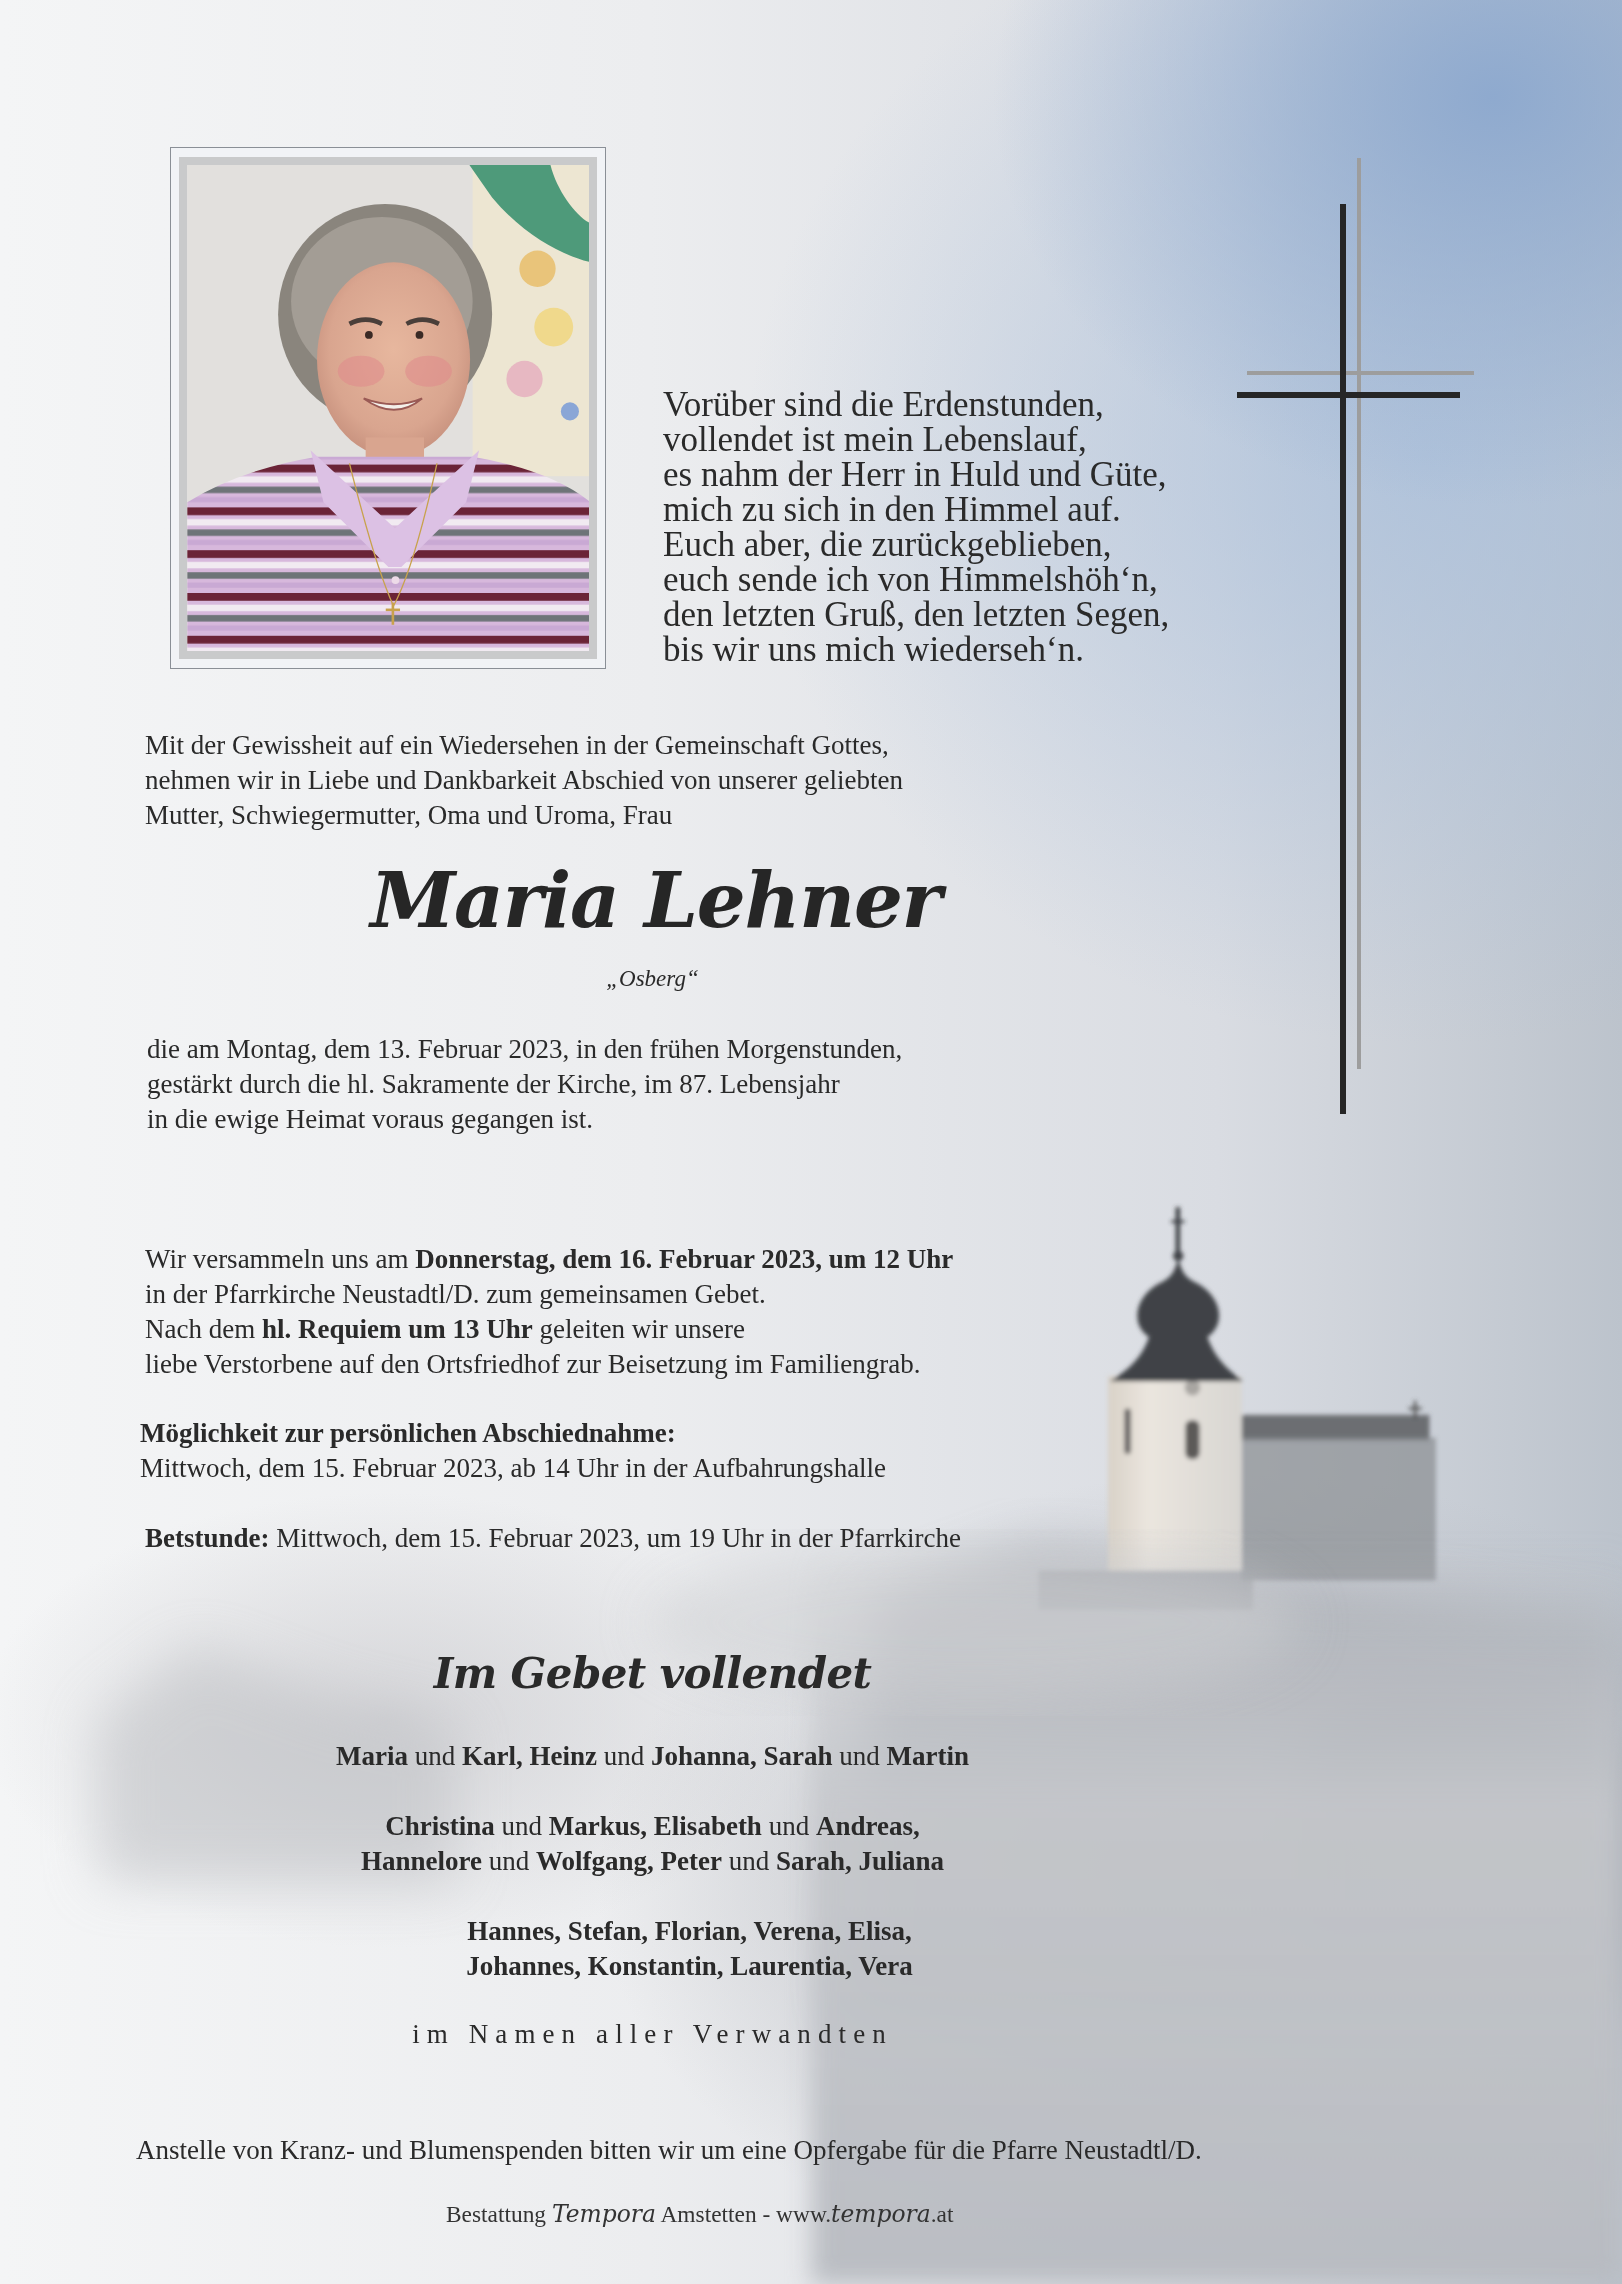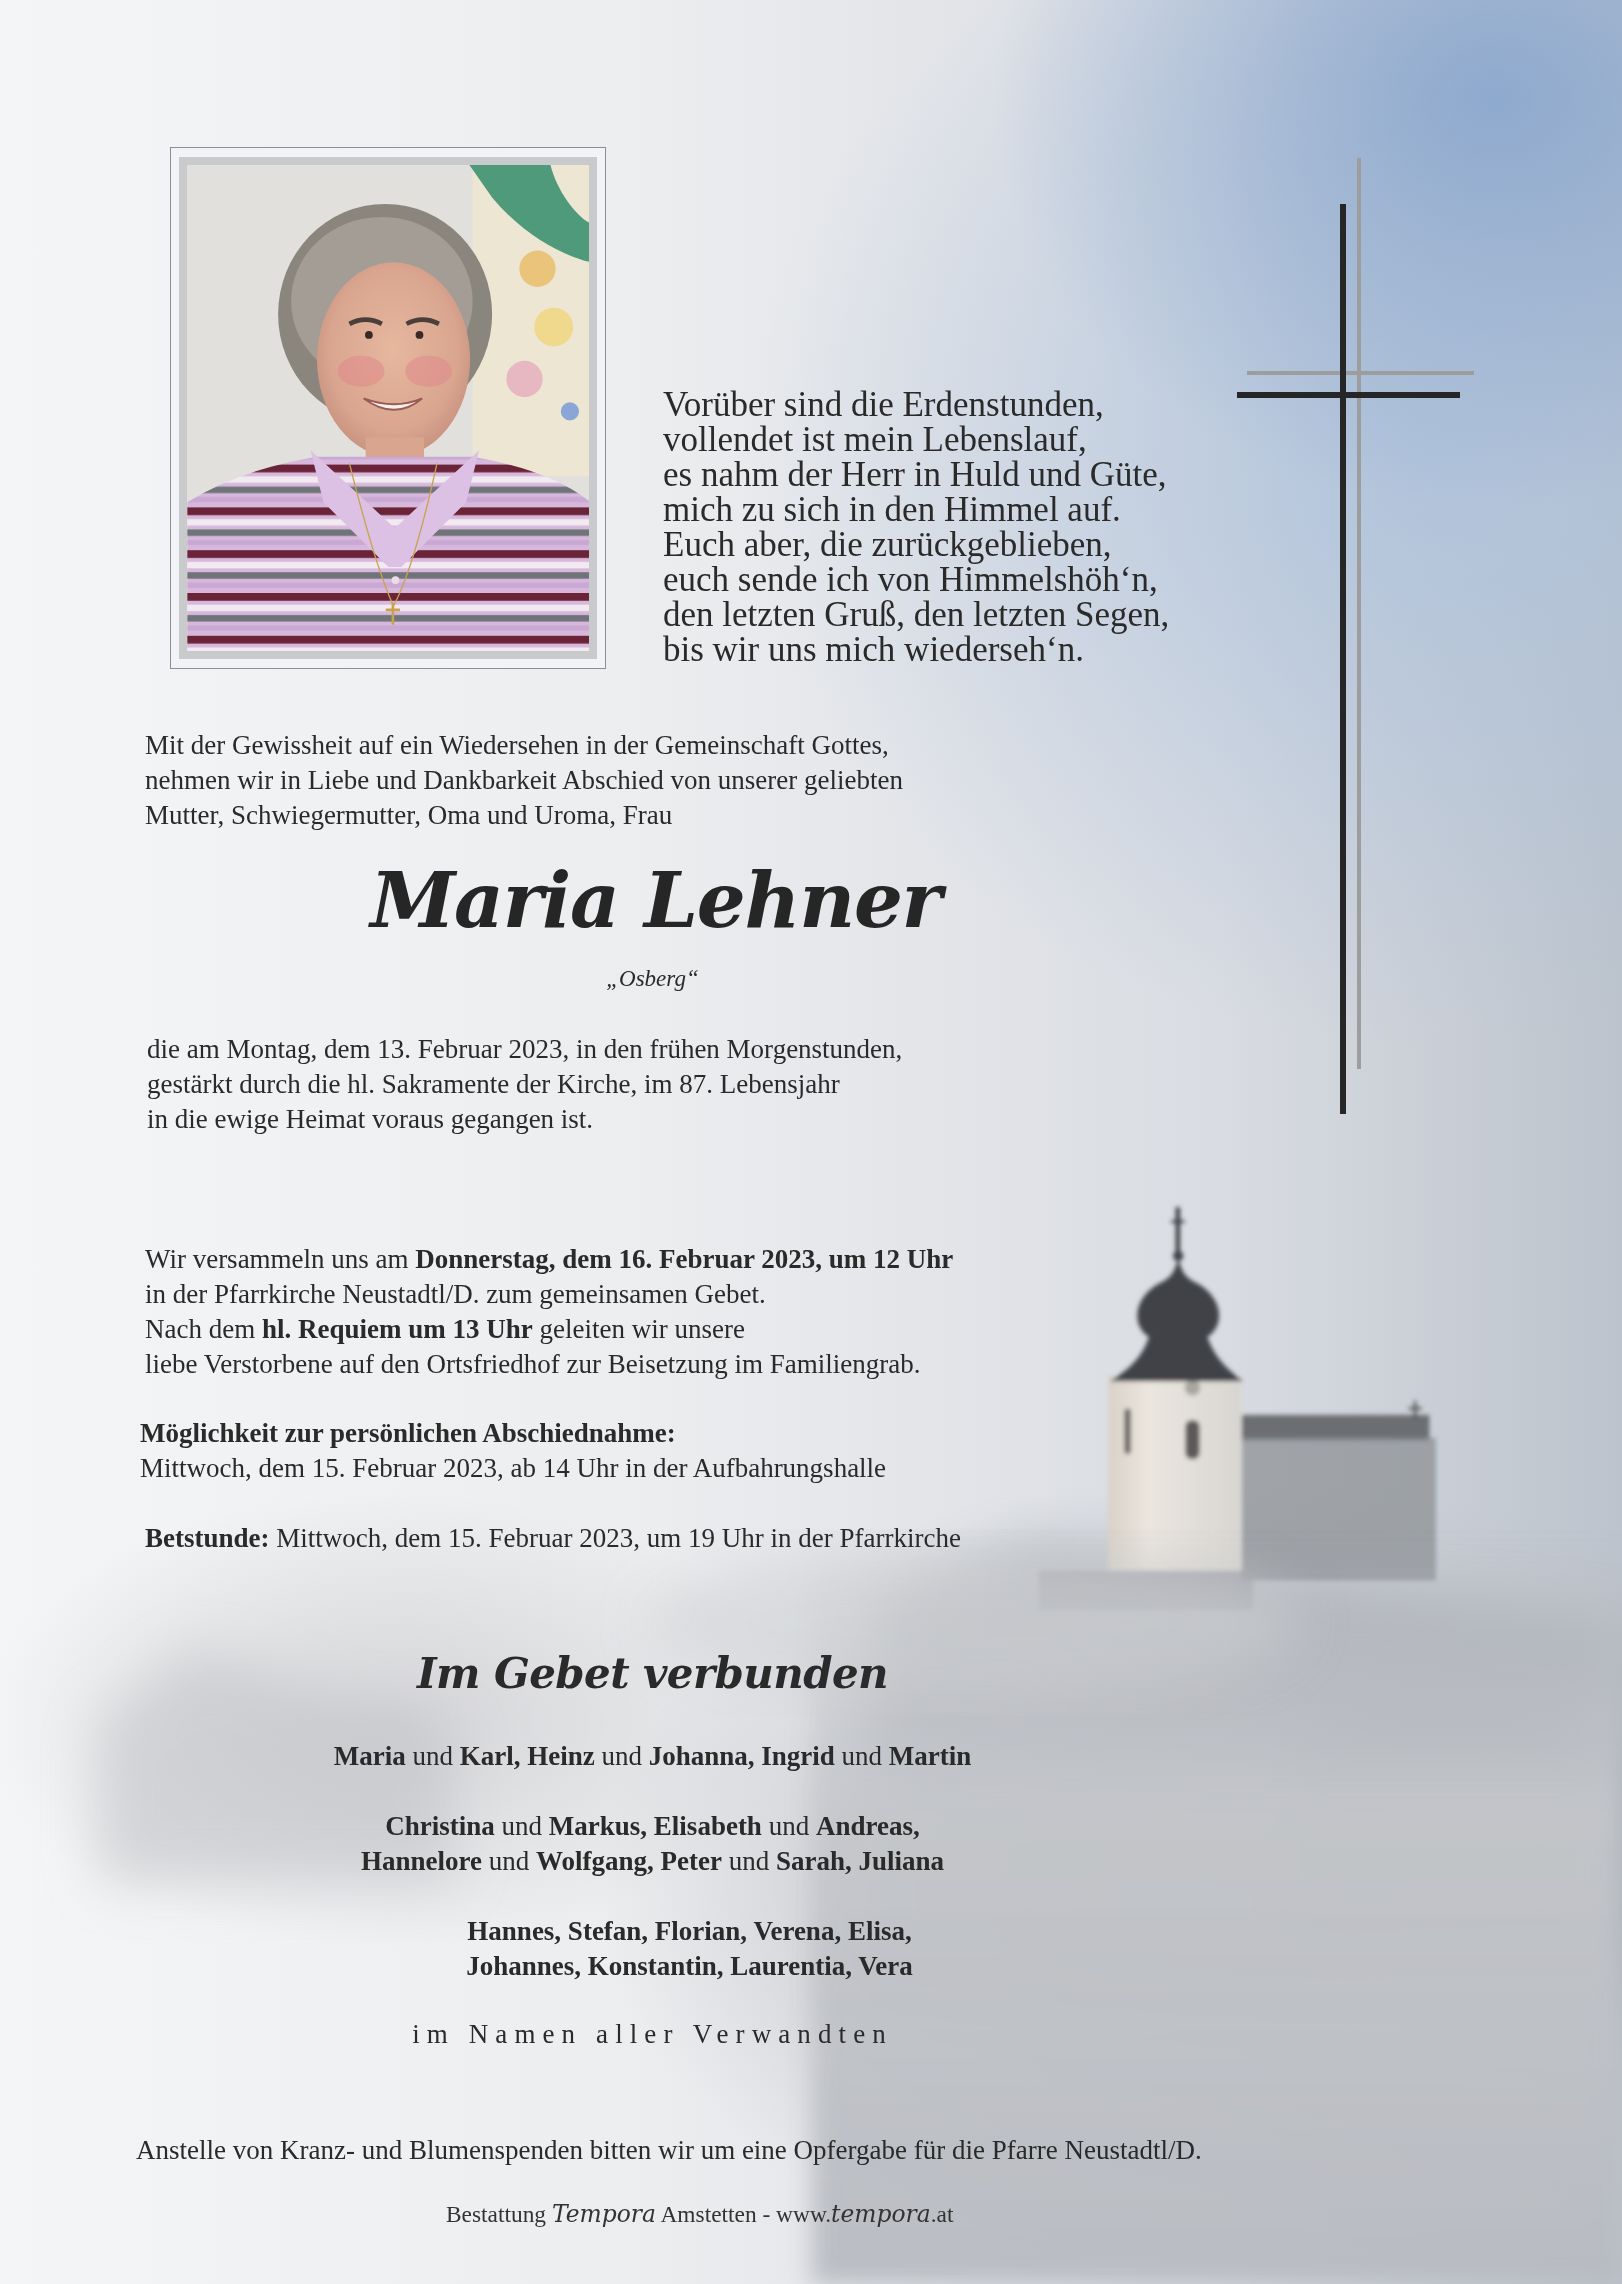"Im Gebet verbunden" div.abs { text: verbunden -> vollendet }
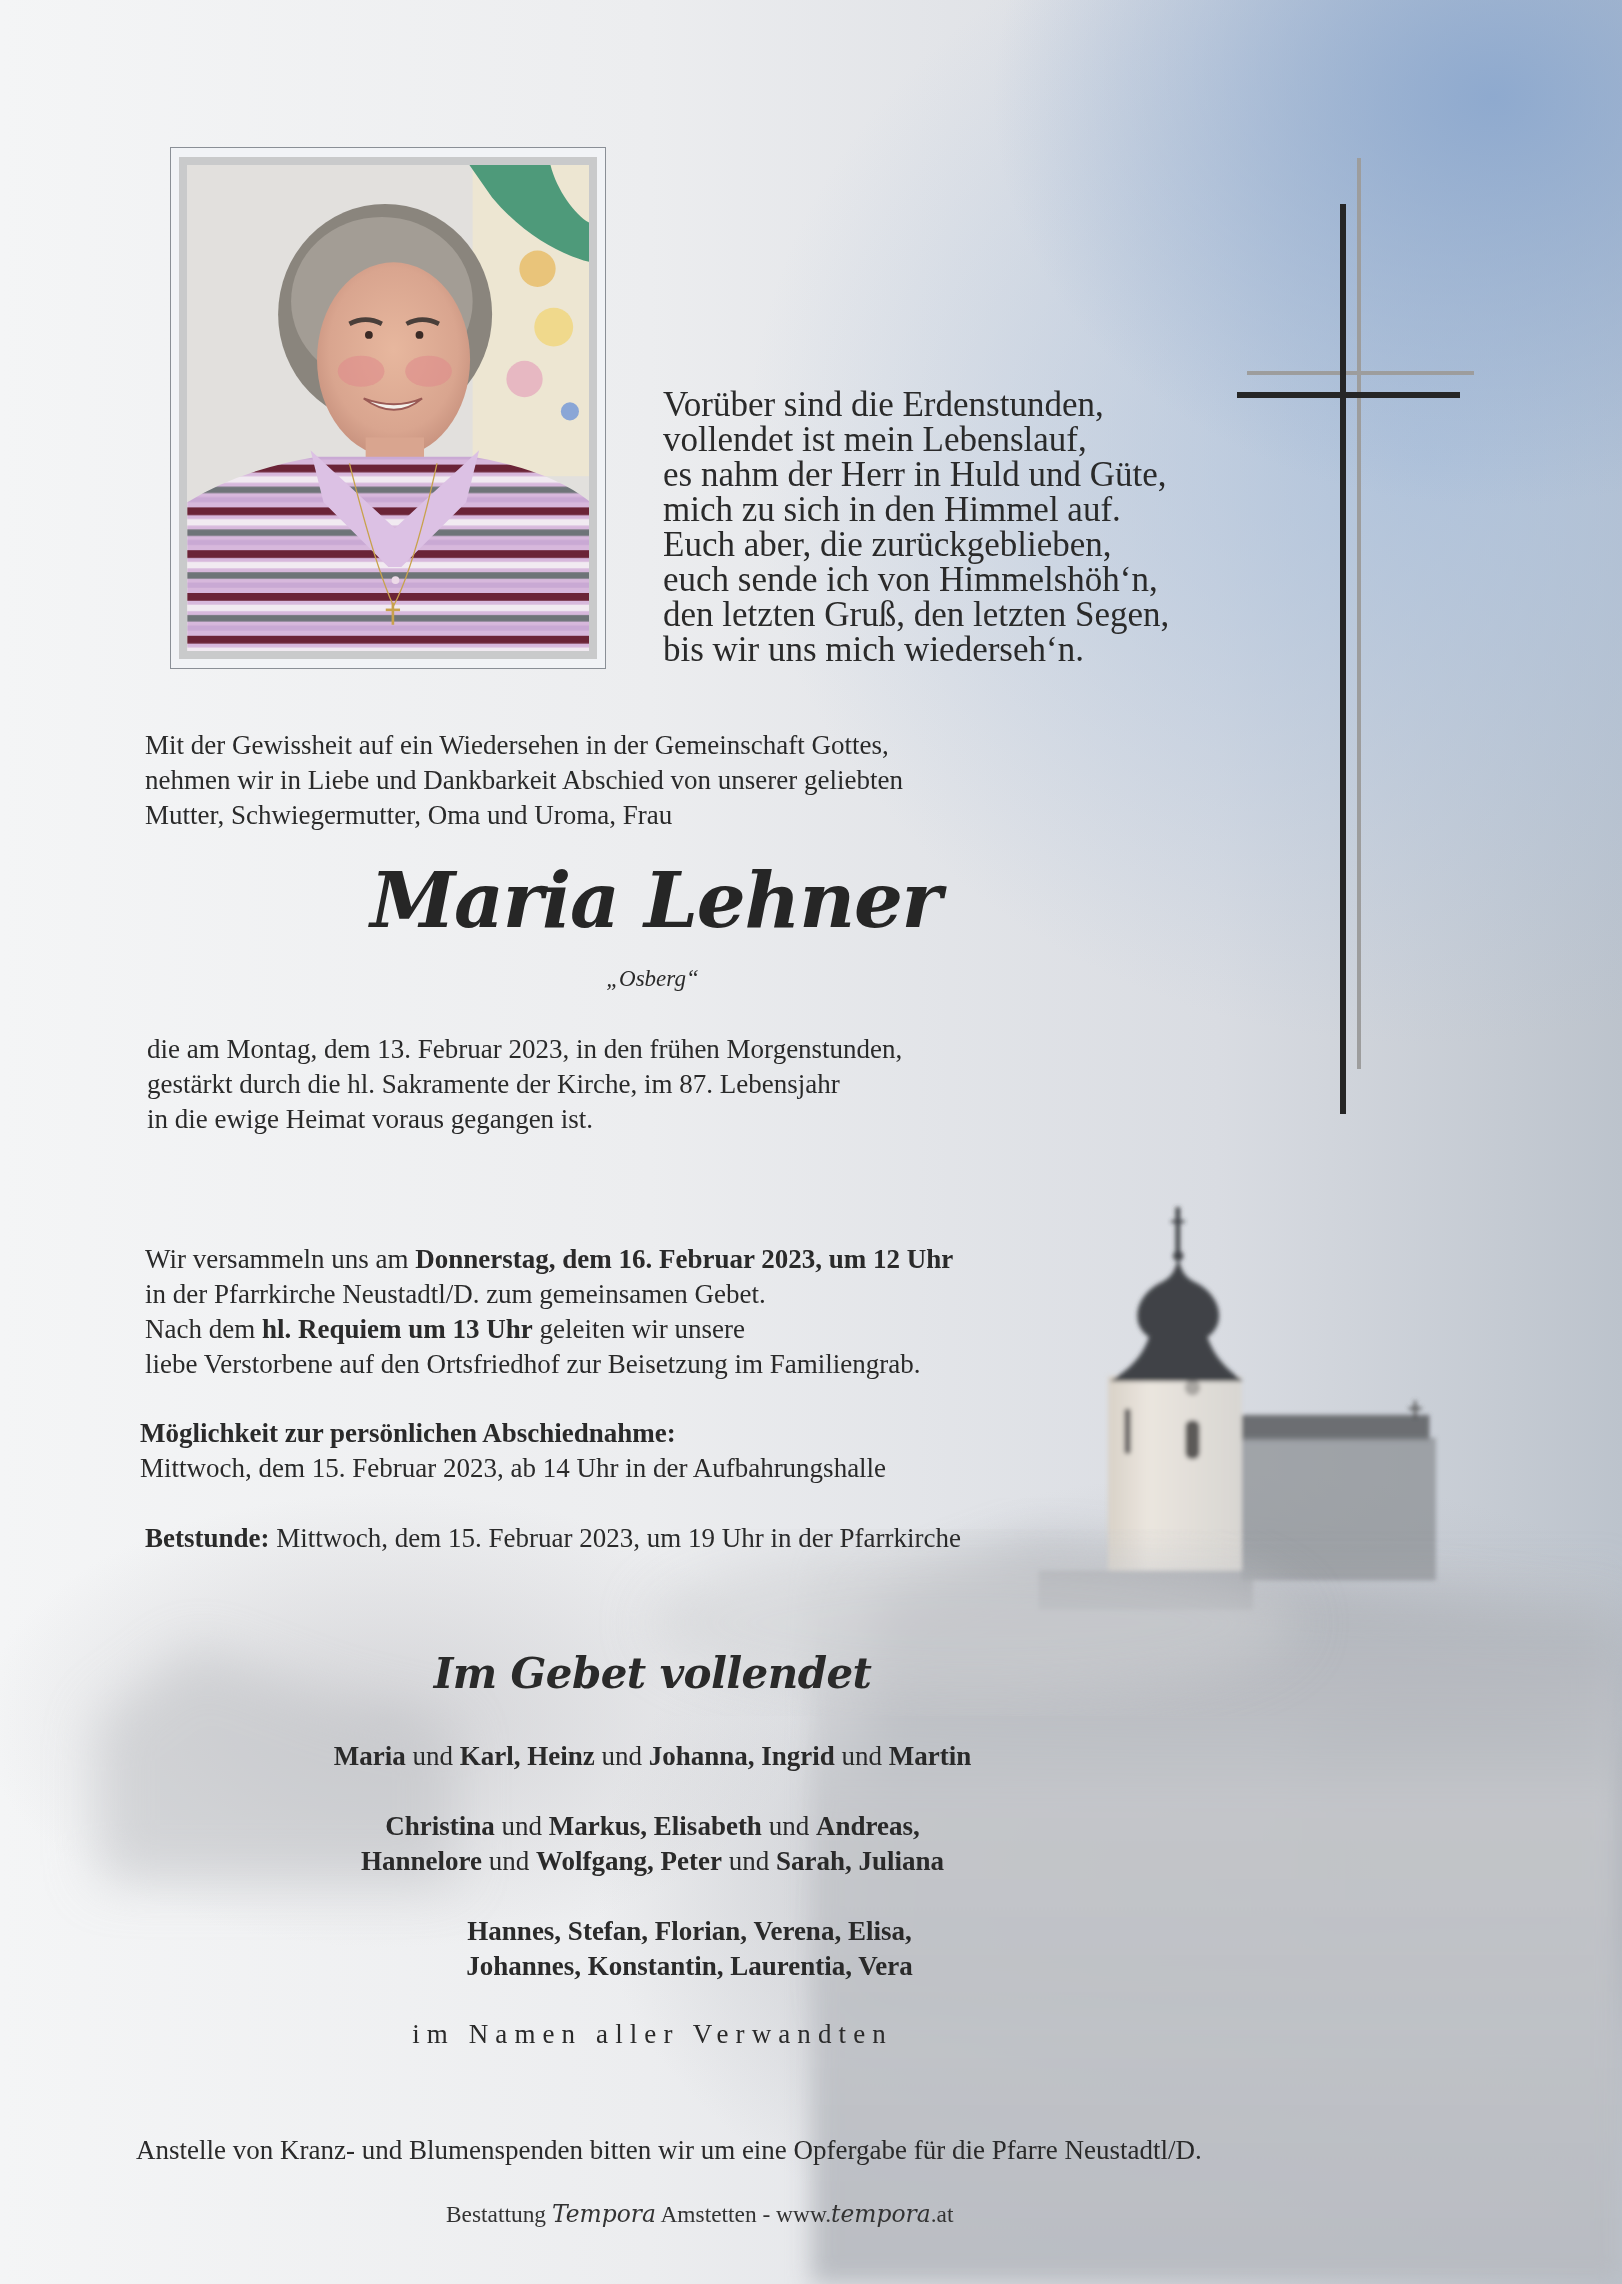"Ingrid" b { text: Ingrid -> Sarah }
